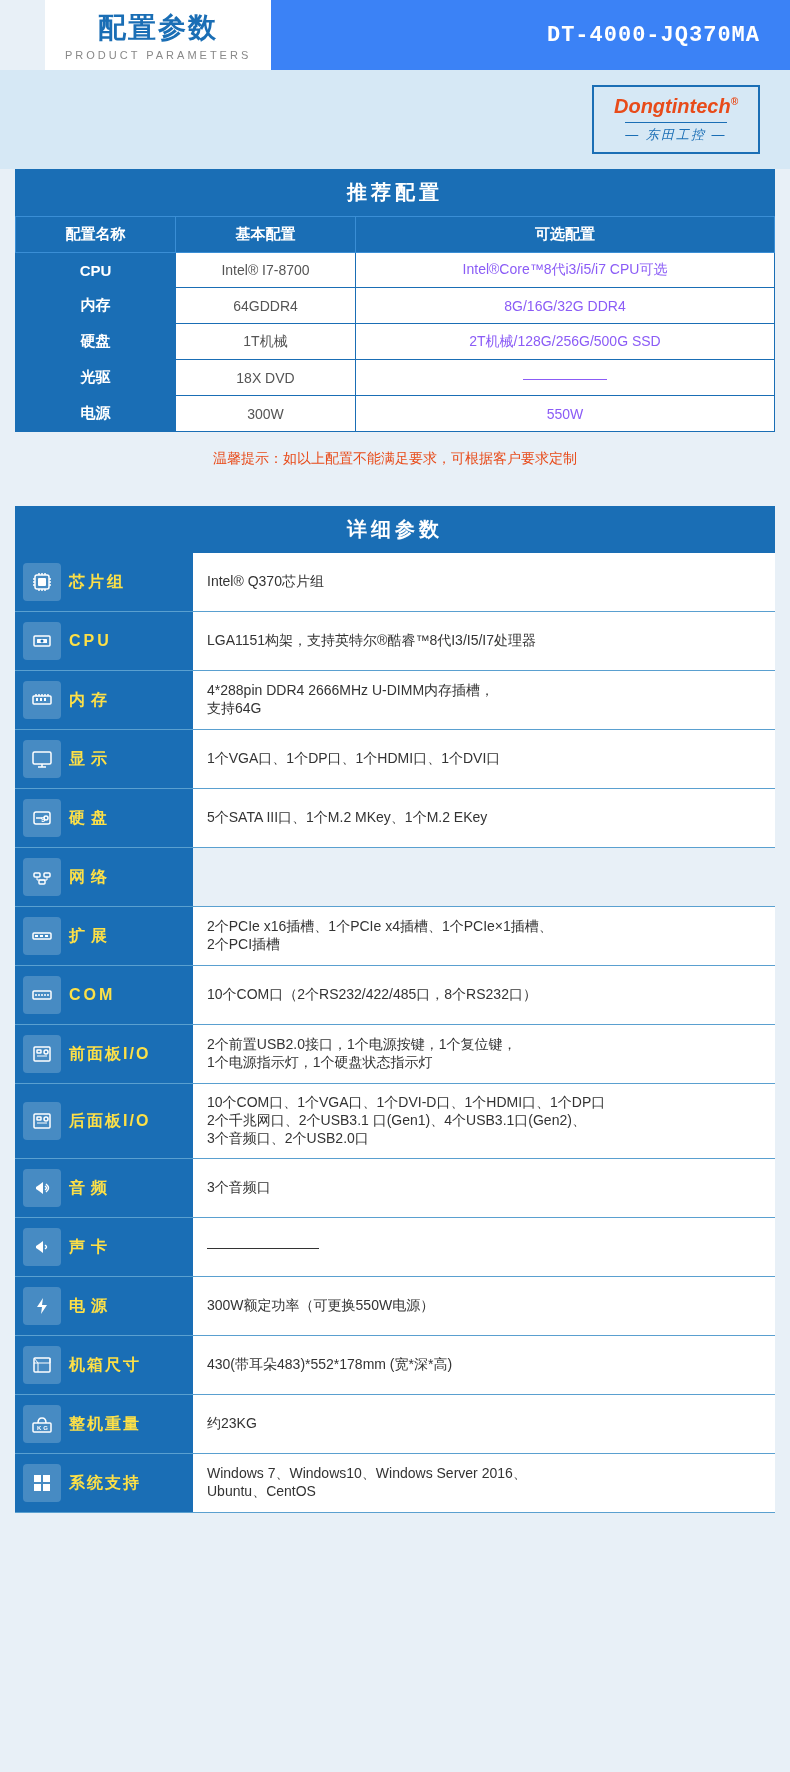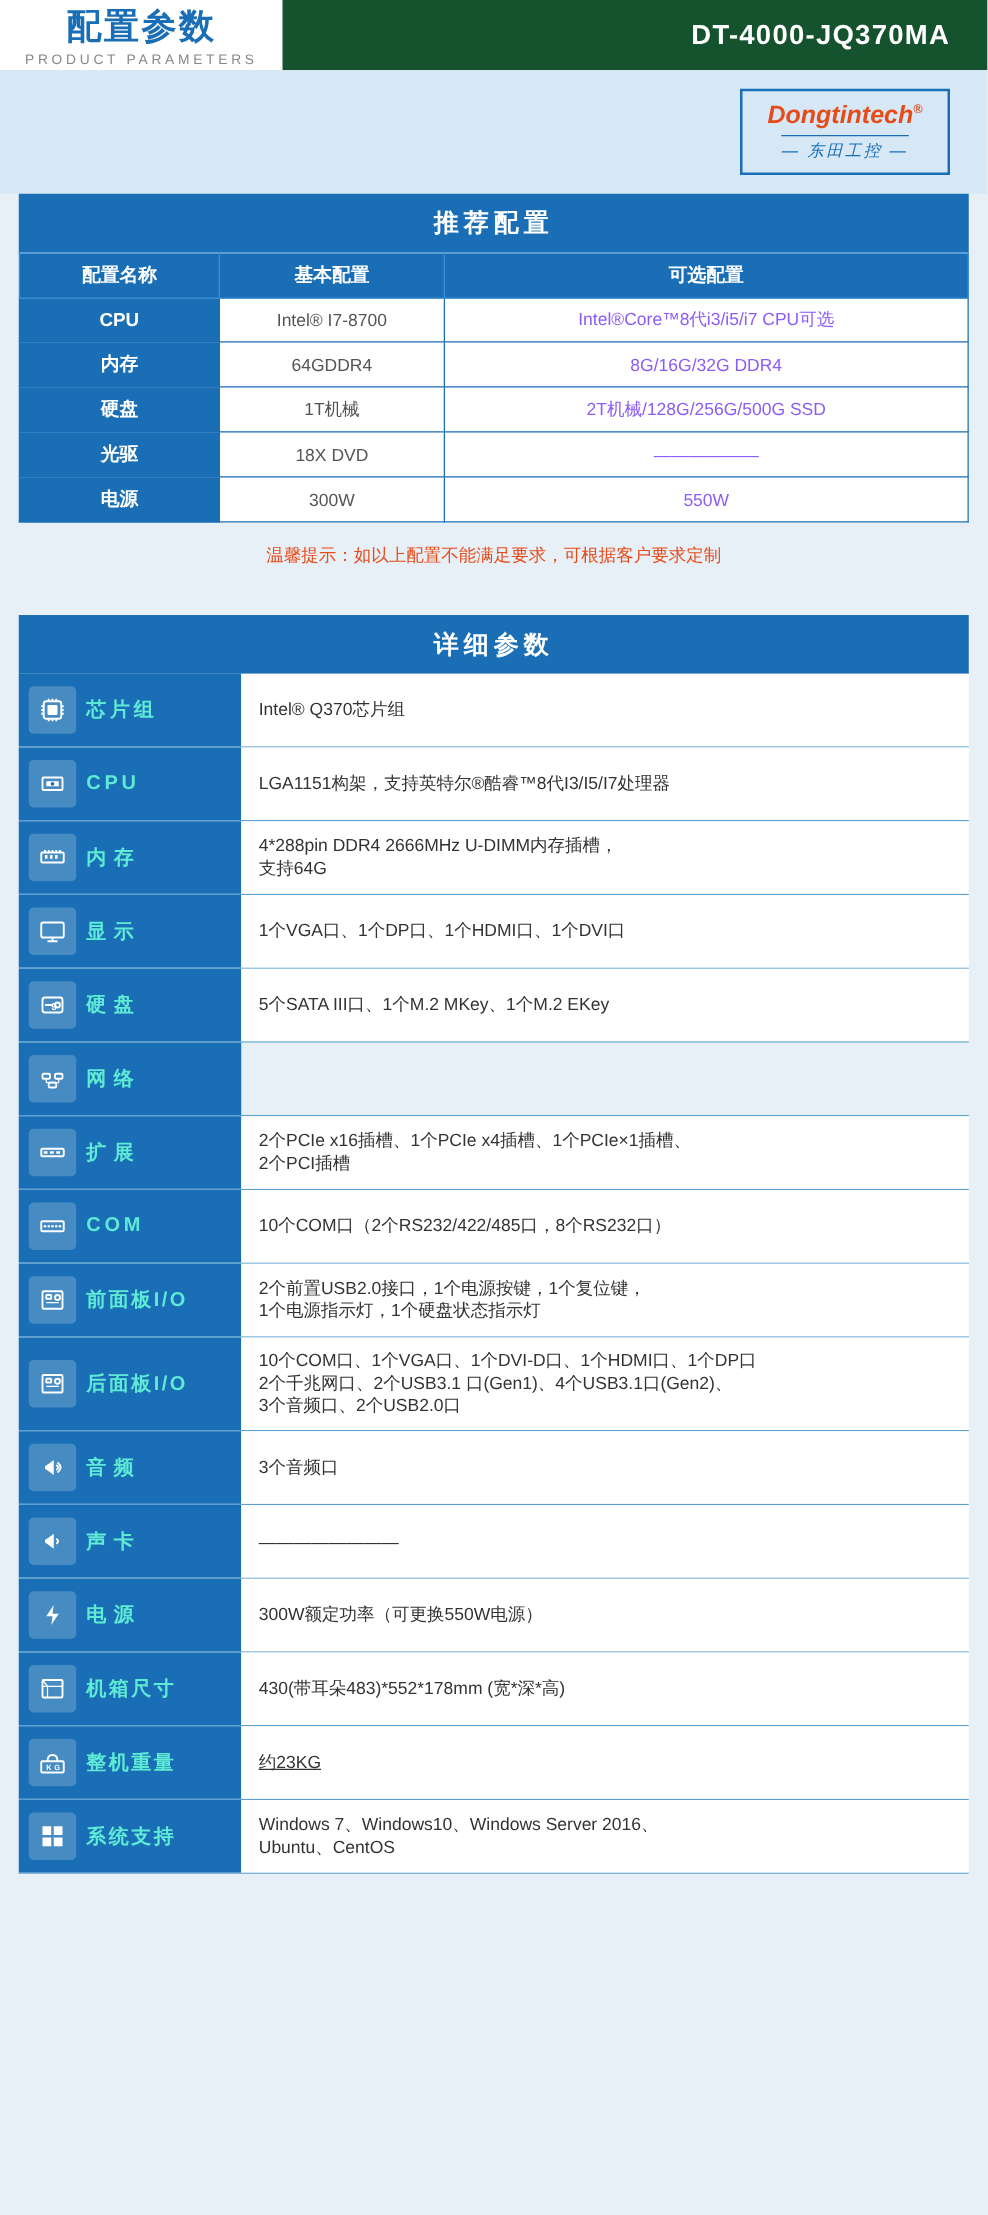"配置参数" .header { background: #14532d -> #3b82f6; height: 56px -> 70px; margin-left: none -> 45px }
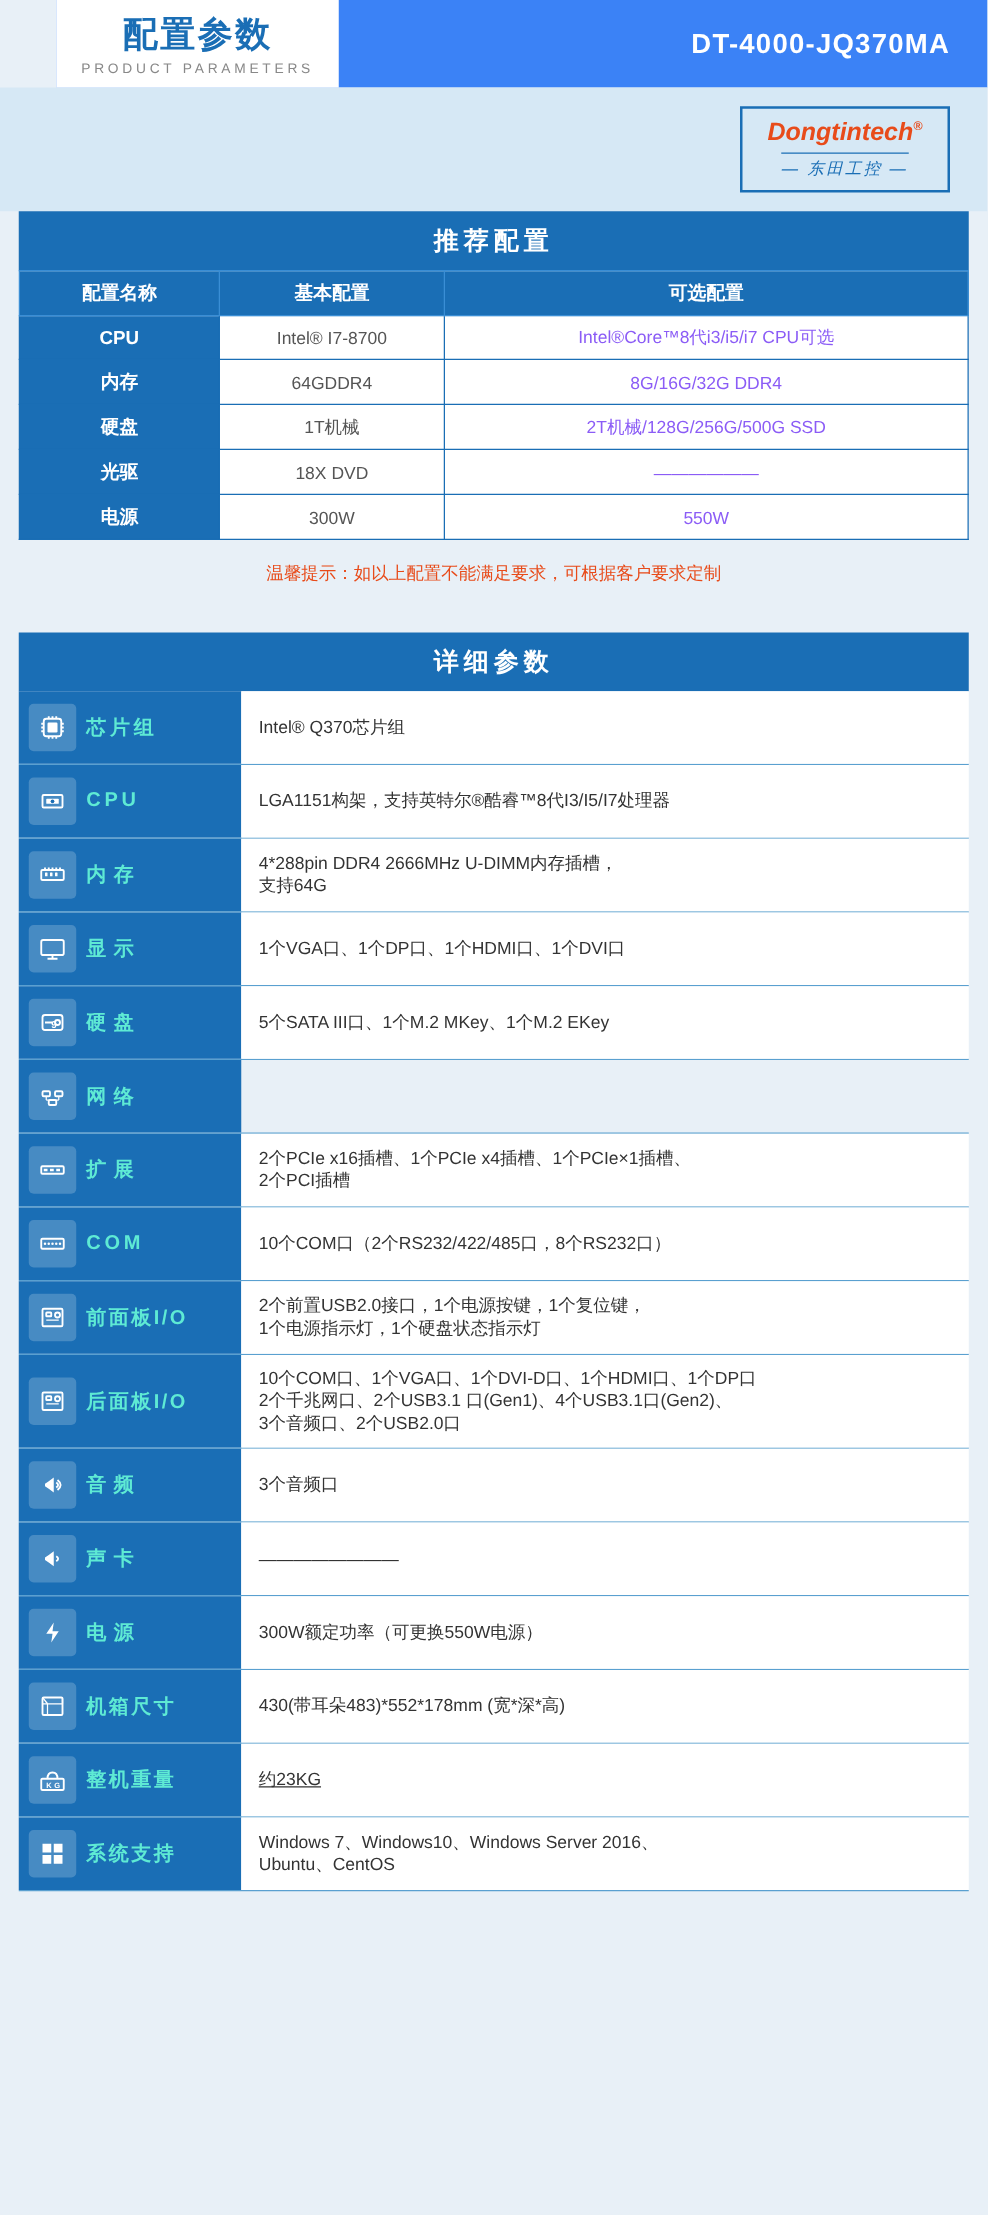"DT-4000-JQ370MA" .header-model { font-family: none -> Liberation Mono, monospace }
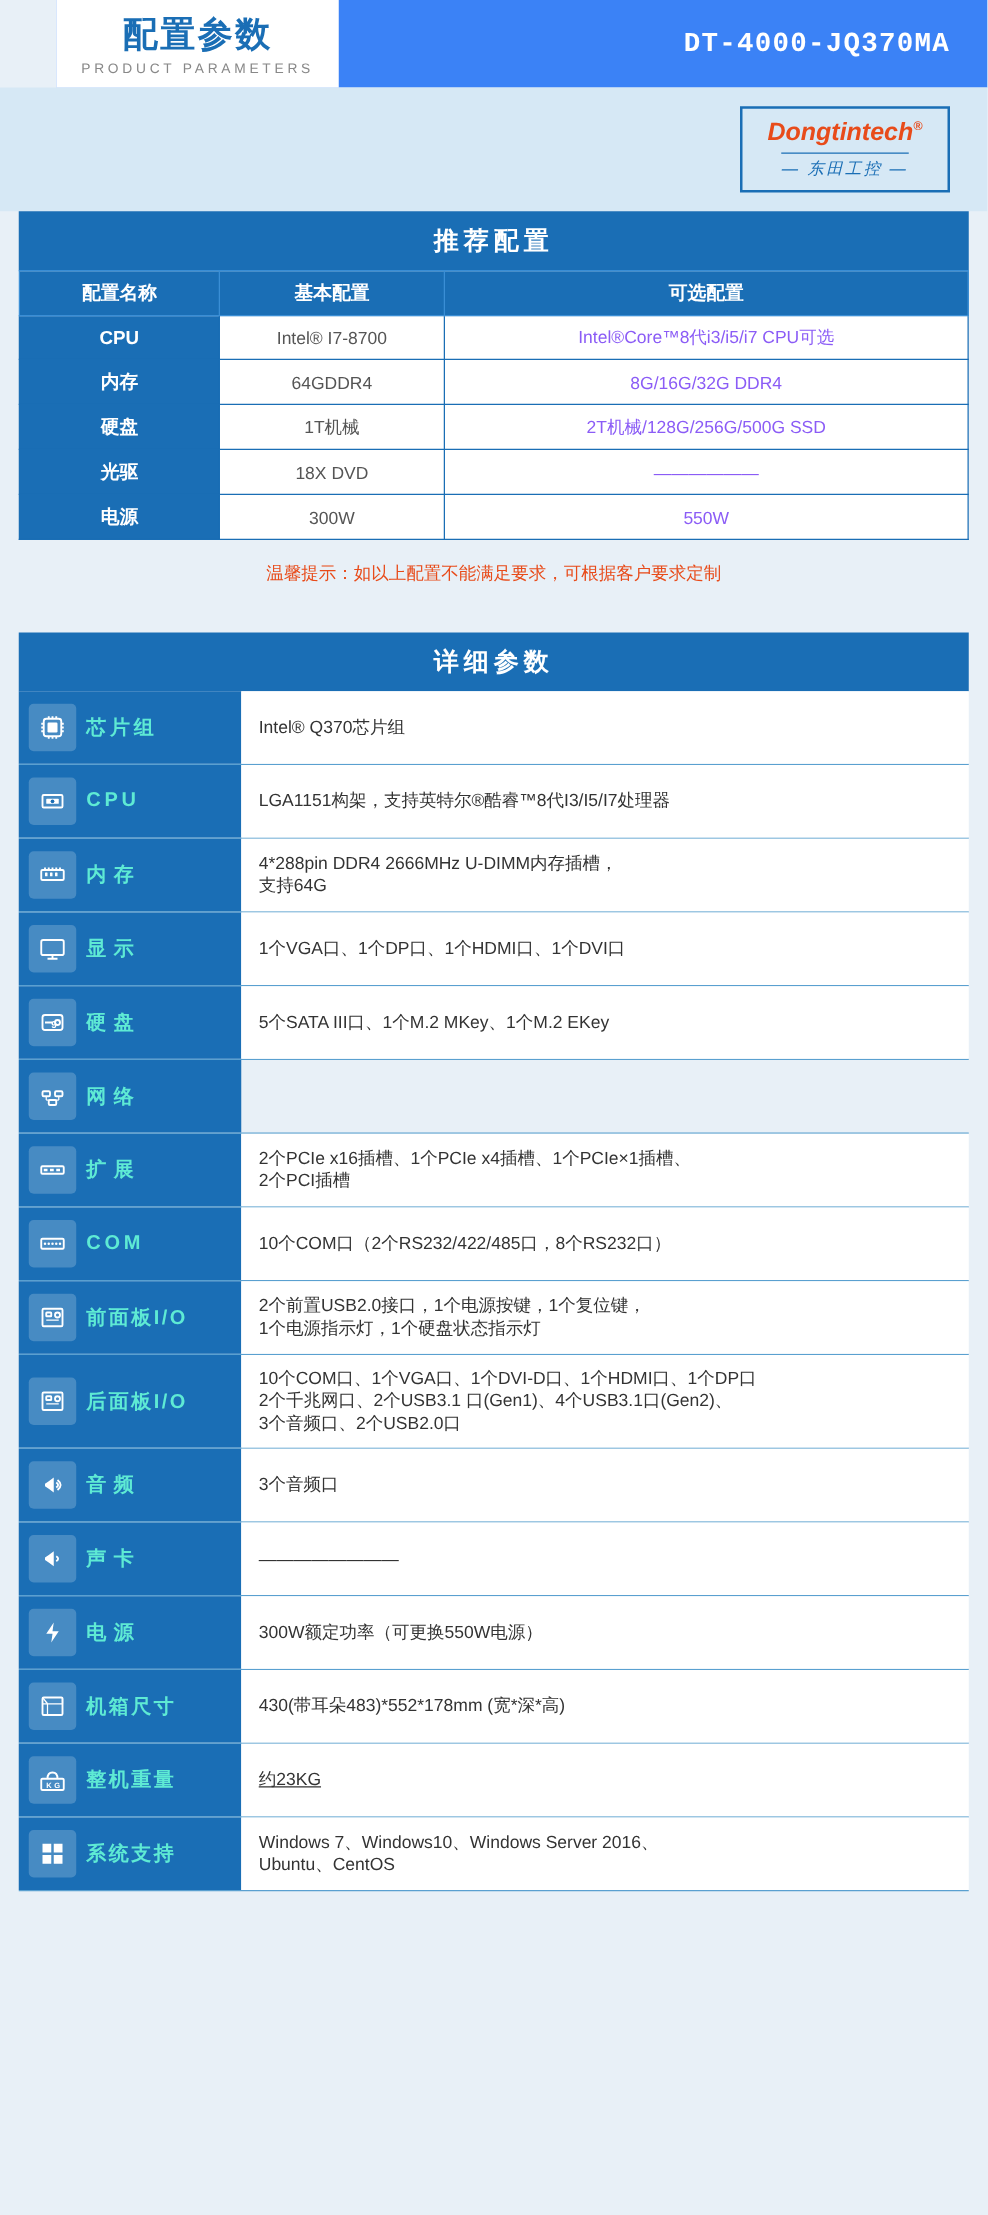"芯片组" .detail-label { color: #5eead4 -> #fde047 }
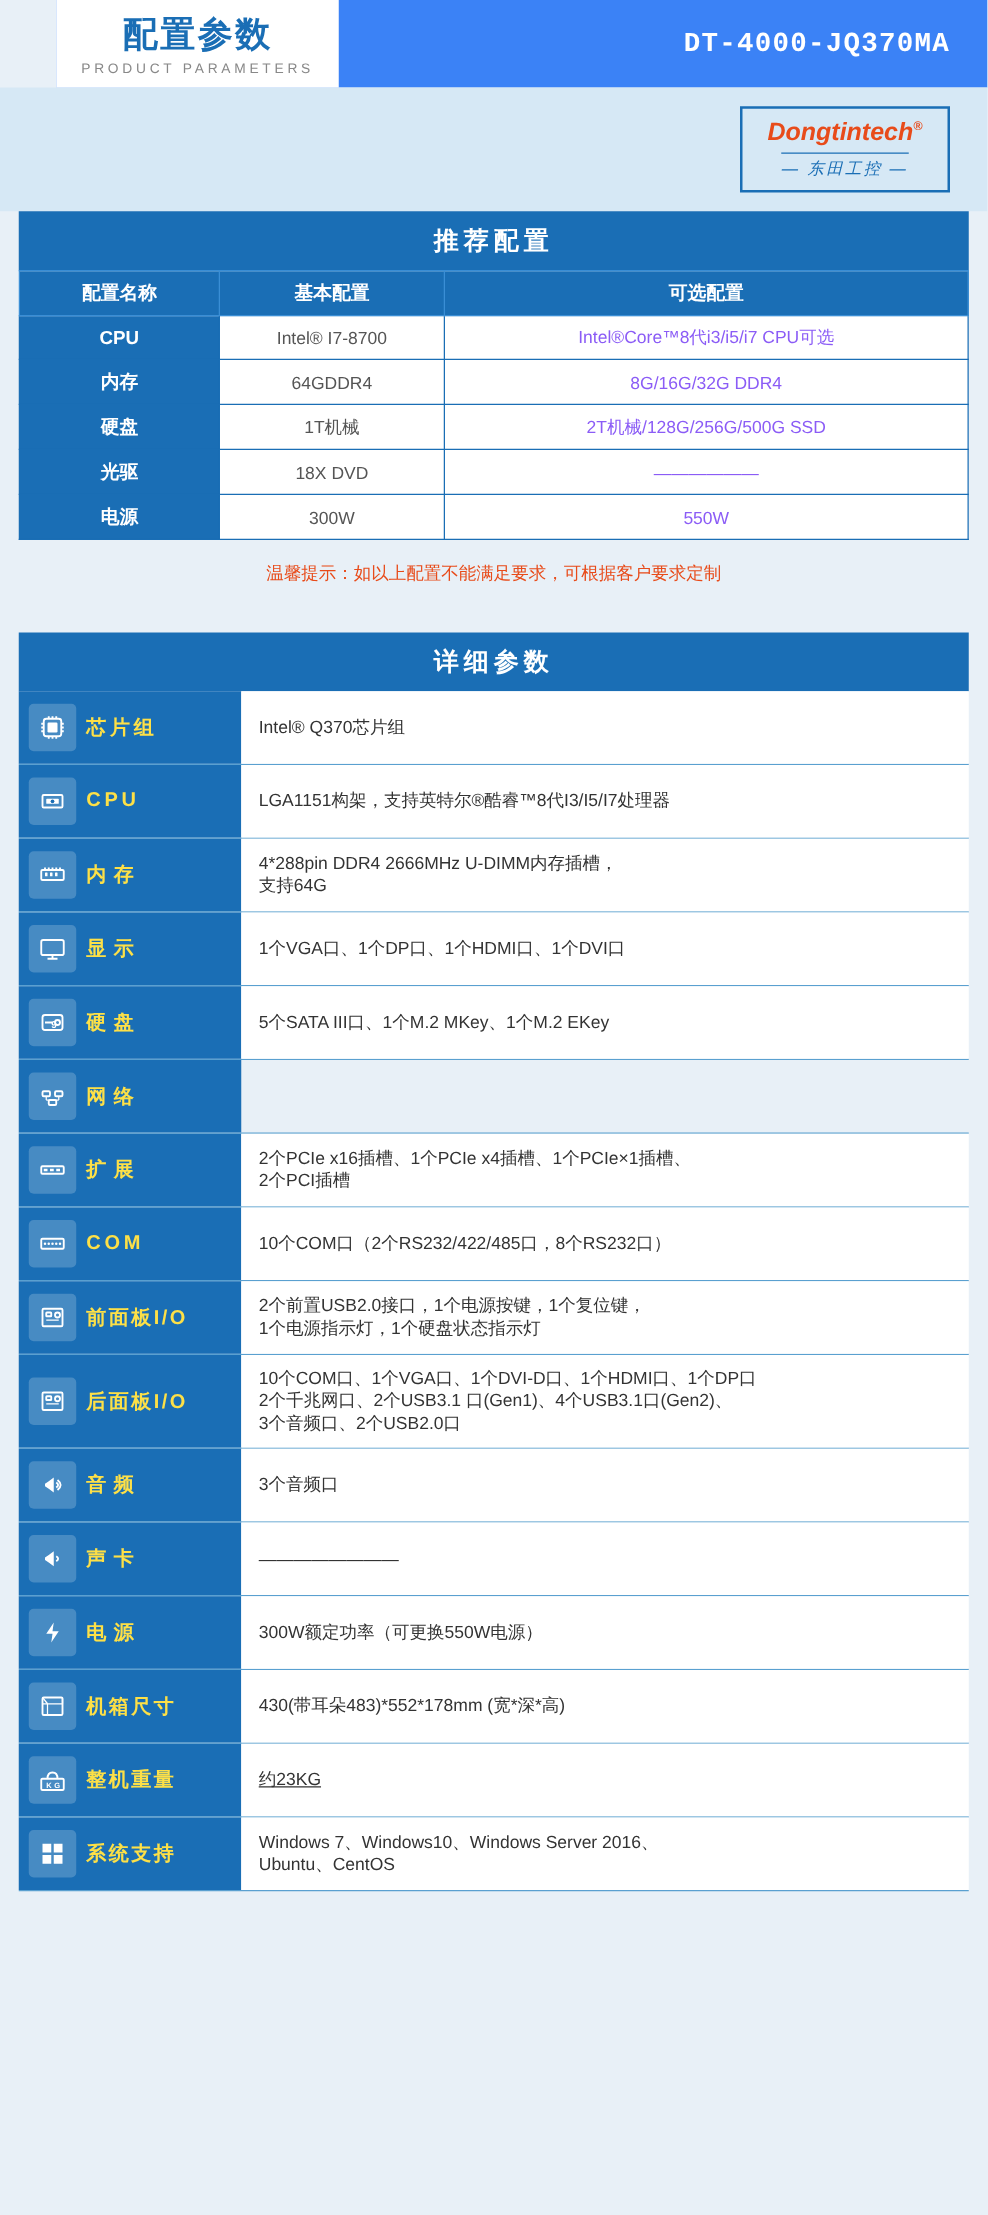"约23KG" div.detail-value { text-decoration: underline -> none }
